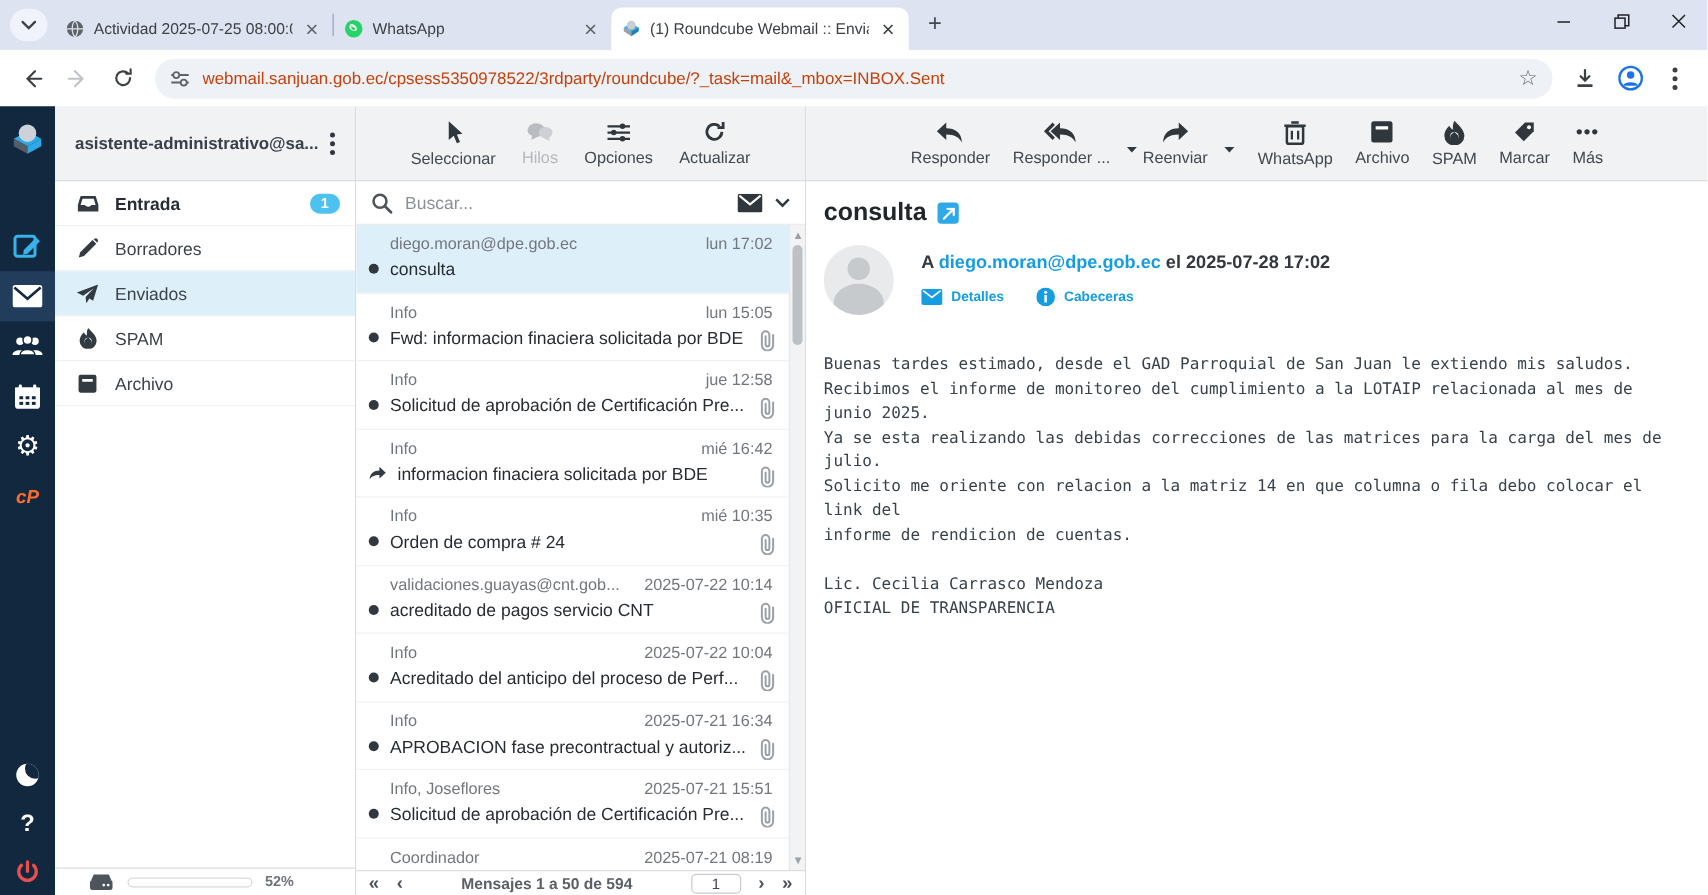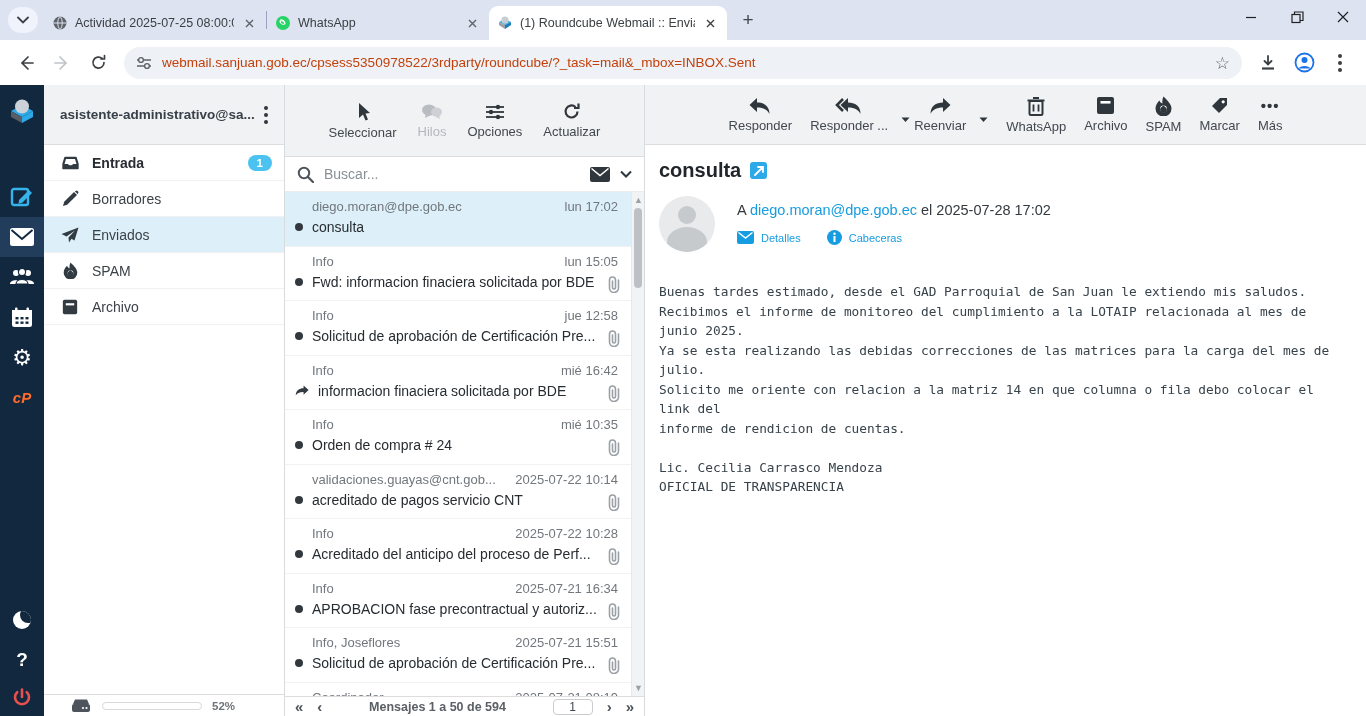"Seleccionar" .toolbar { height: 72px -> 60px }
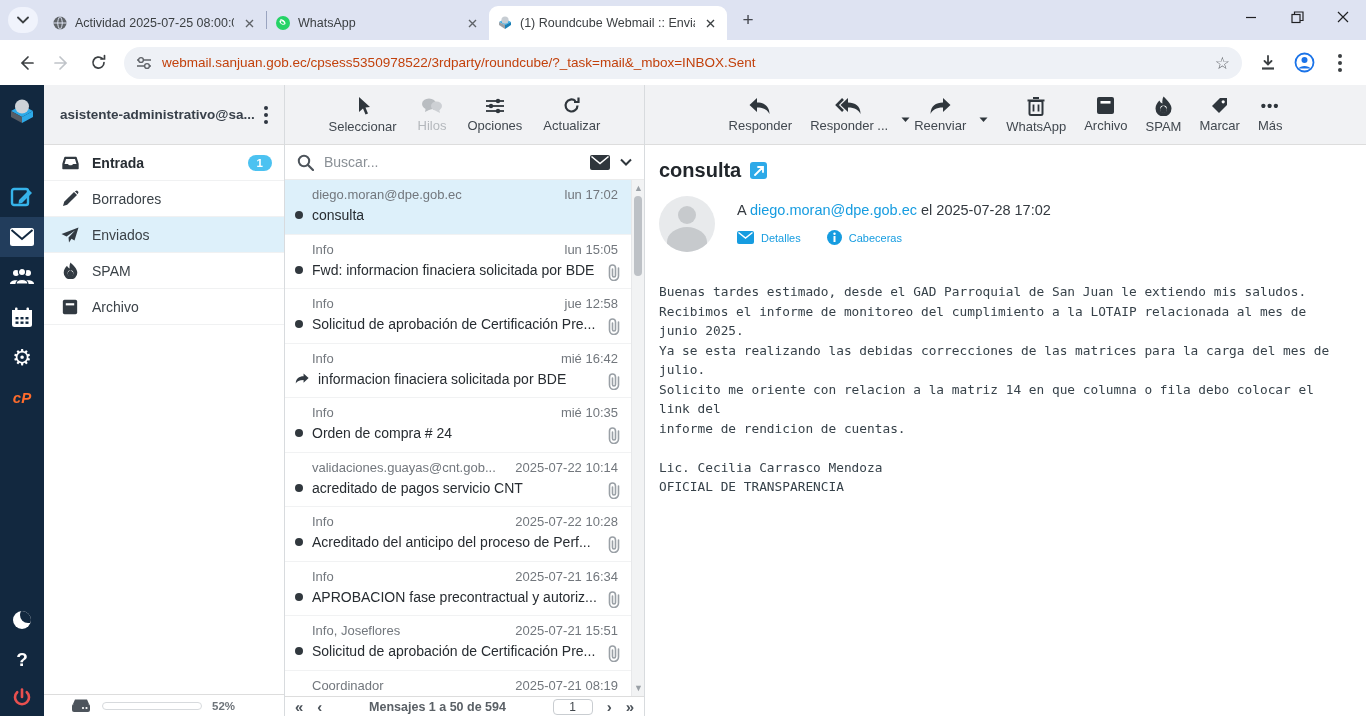"A diego.moran@dpe.gob.ec el 2025-07-28" .msghdr { font-weight: none -> bold }
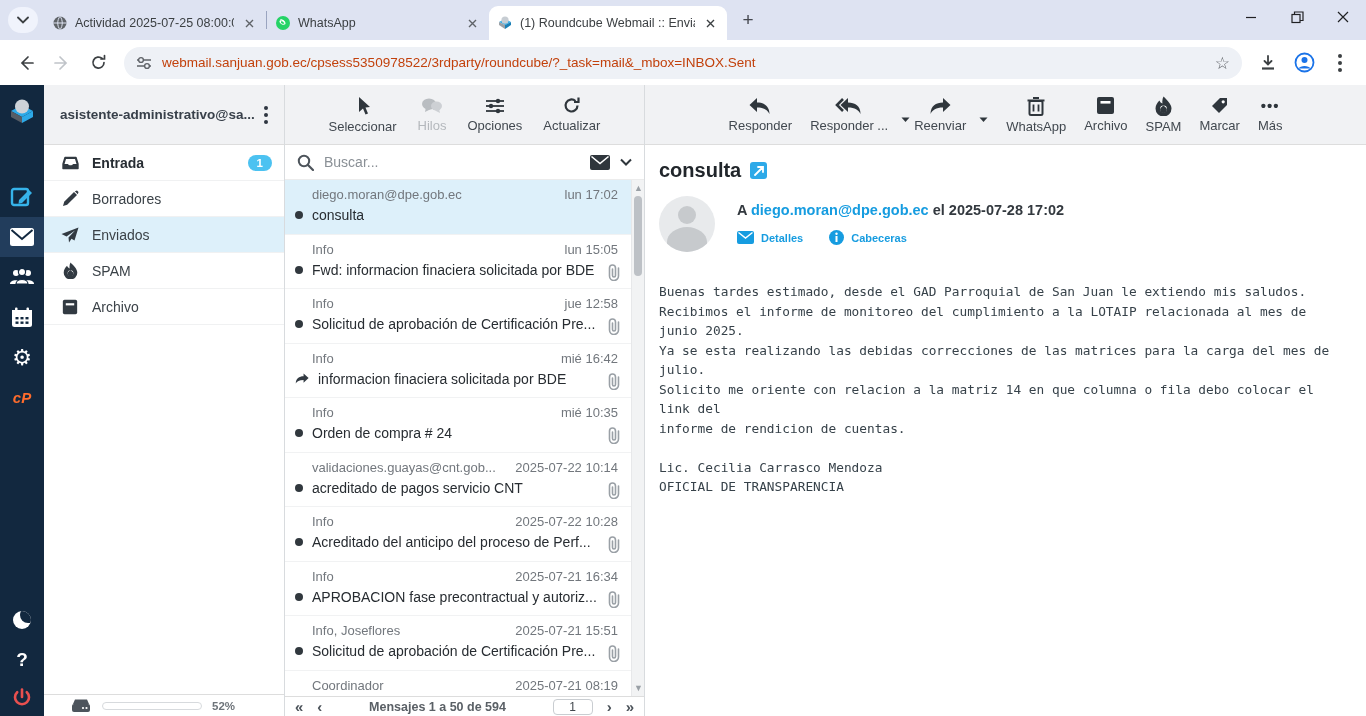"2025-07-22 10:28" span.mdate { text: 10:28 -> 10:04 }
